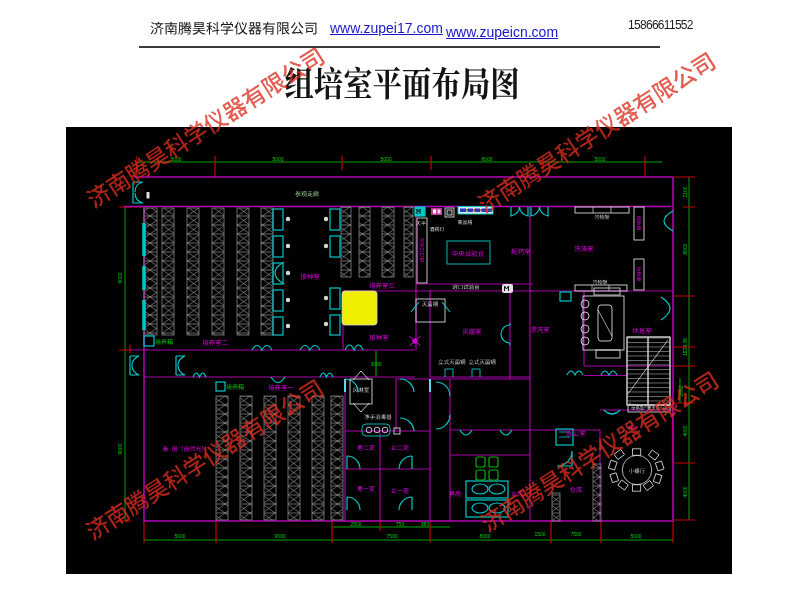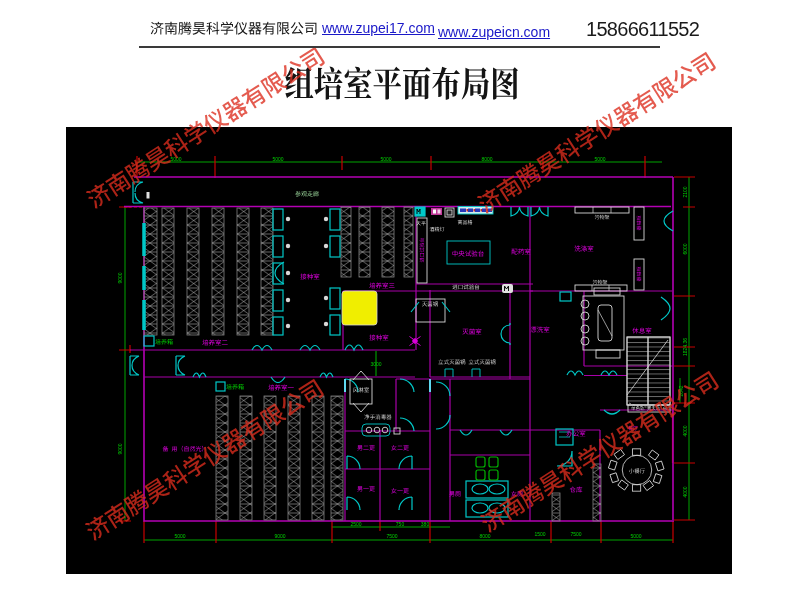"www.zupei17.com" .lat { margin-left: none -> 8px }
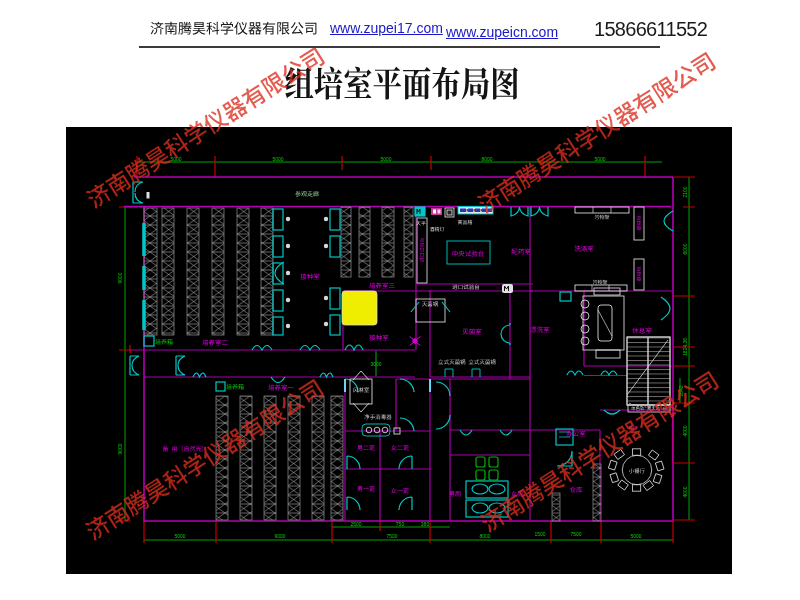"15866611552" div.lat { font-size: 20px -> 12px; left: 586px -> 620px }
